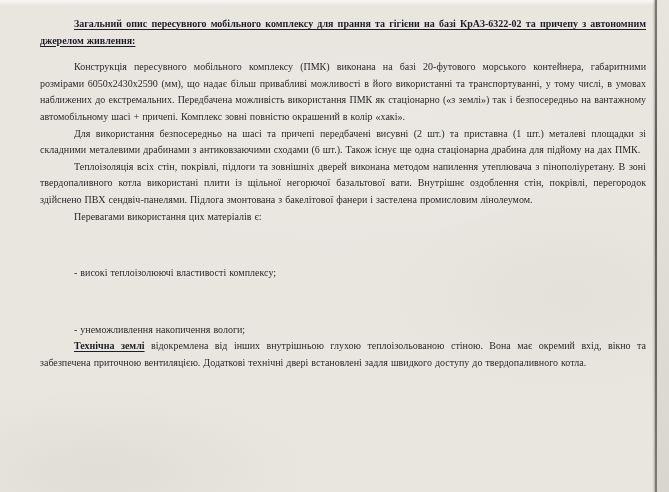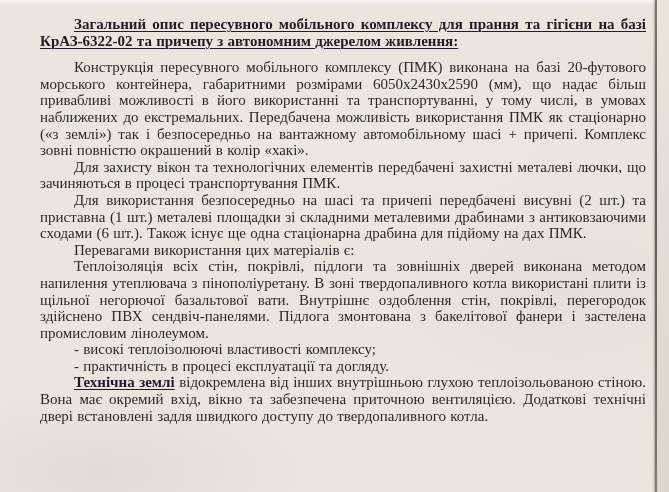"Загальний опис пересувного мобільного" .doc p { font-size: 15px -> 10px }
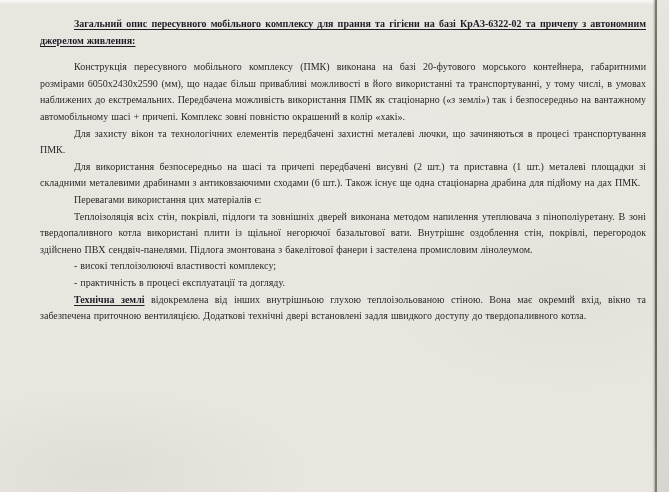"Для захисту вікон та технологічних" p { html: <p><span>Для захисту вікон та технологічних елементів передбачені захистні металеві лючки, що зачиняються в процесі транспортування ПМК.</span></p> -> none }
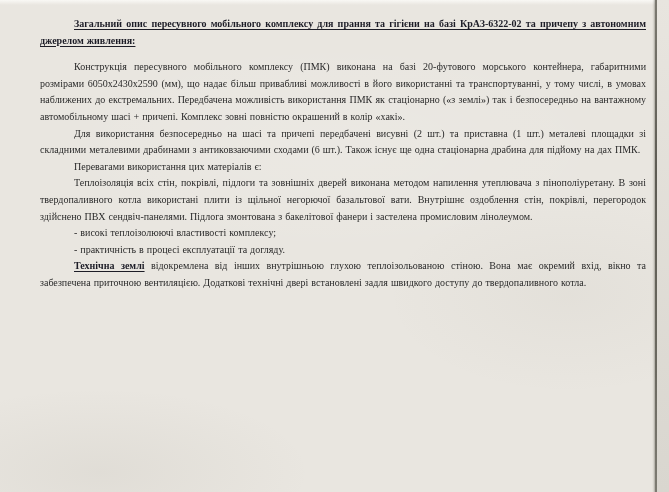"Перевагами використання цих матеріалів" p { order: before "Теплоізоляція всіх стін, покрівлі," -> after "Теплоізоляція всіх стін, покрівлі," }
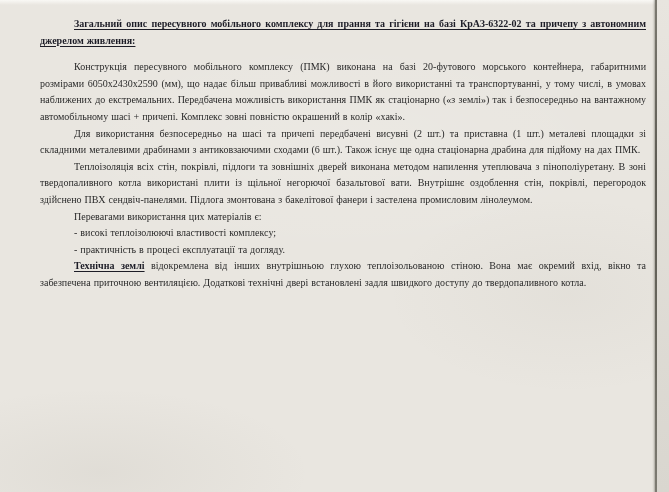"- високі теплоізолюючі властивості" p.list { margin-top: none -> 40px }
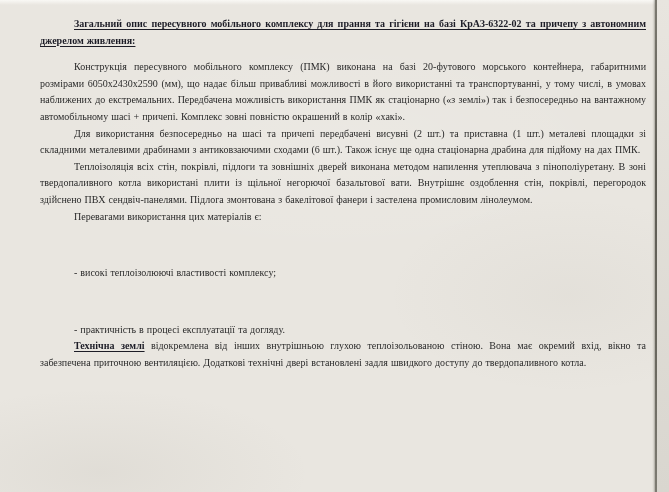"- унеможливлення накопичення вологи;" p.list { html: none -> <p><span>- унеможливлення накопичення вологи;</span></p> }
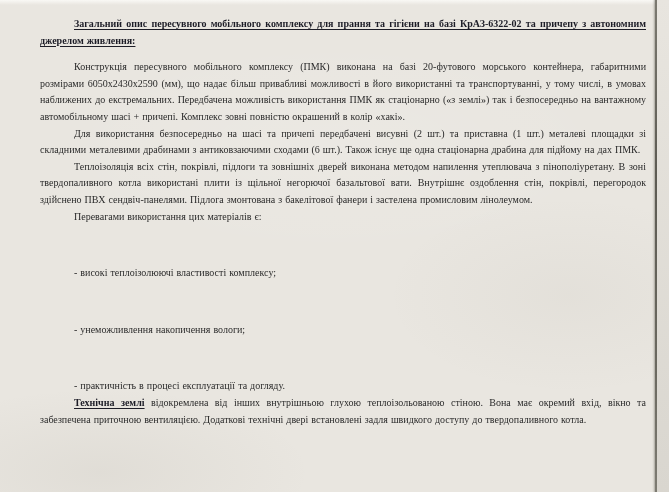"- практичність в процесі експлуатації" p.list { html: <p><span>- практичність в процесі експлуатації та догляду.</span></p> -> none }
